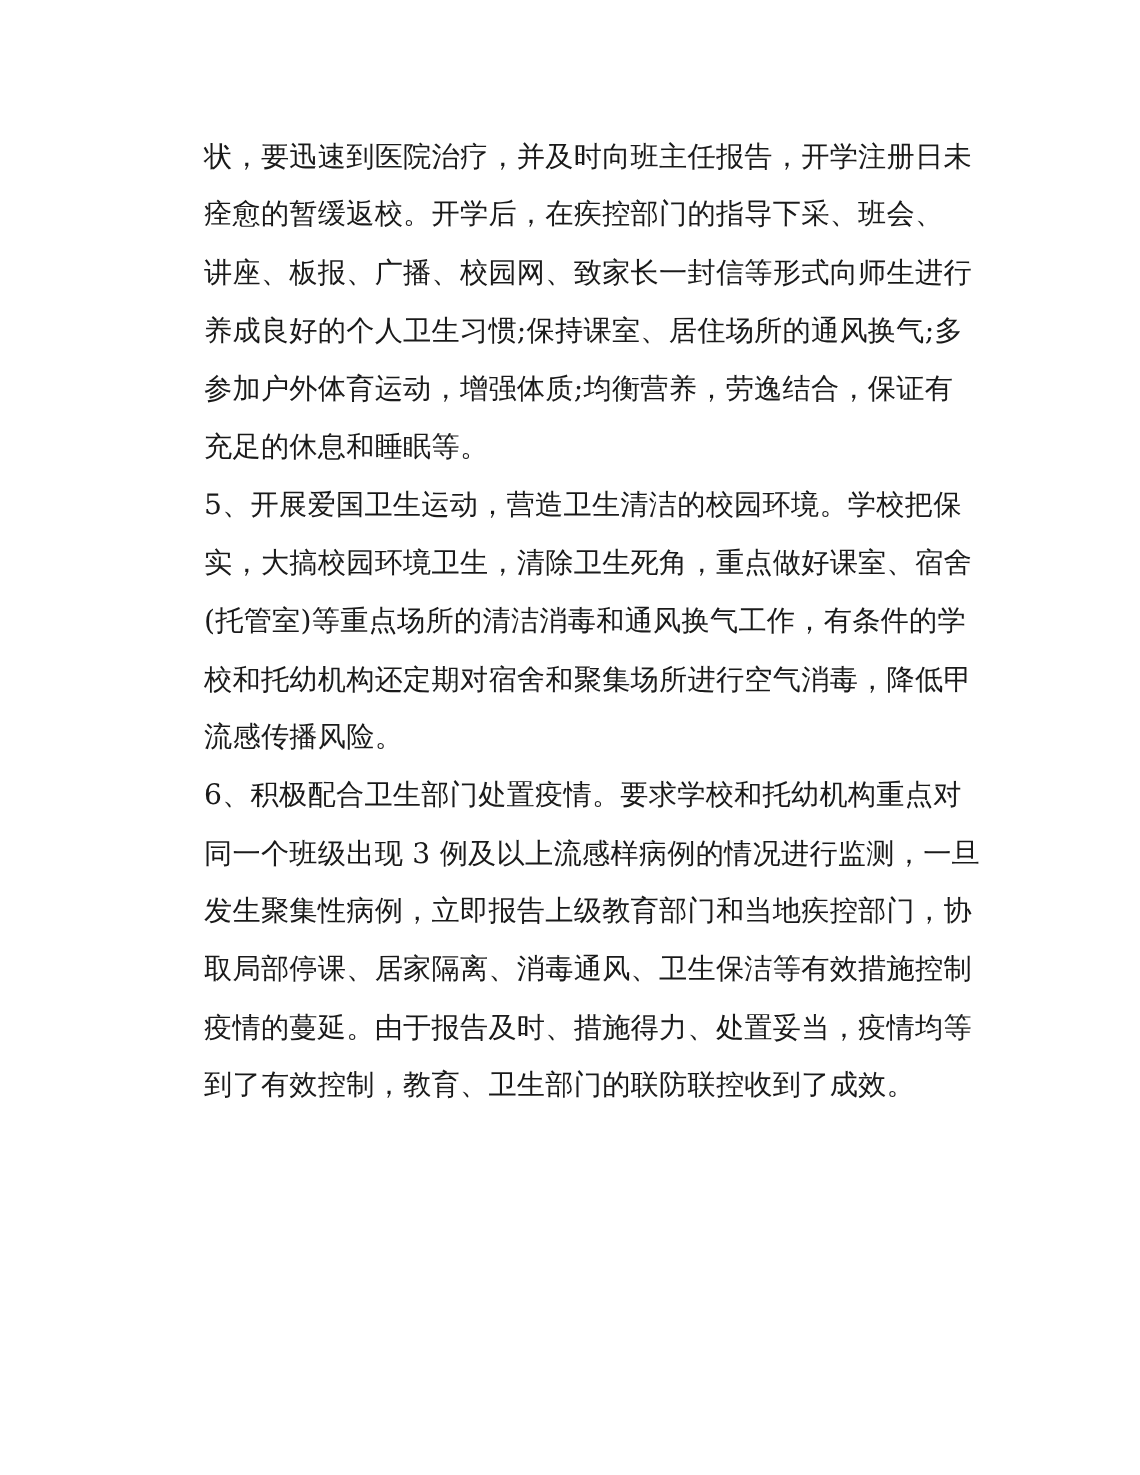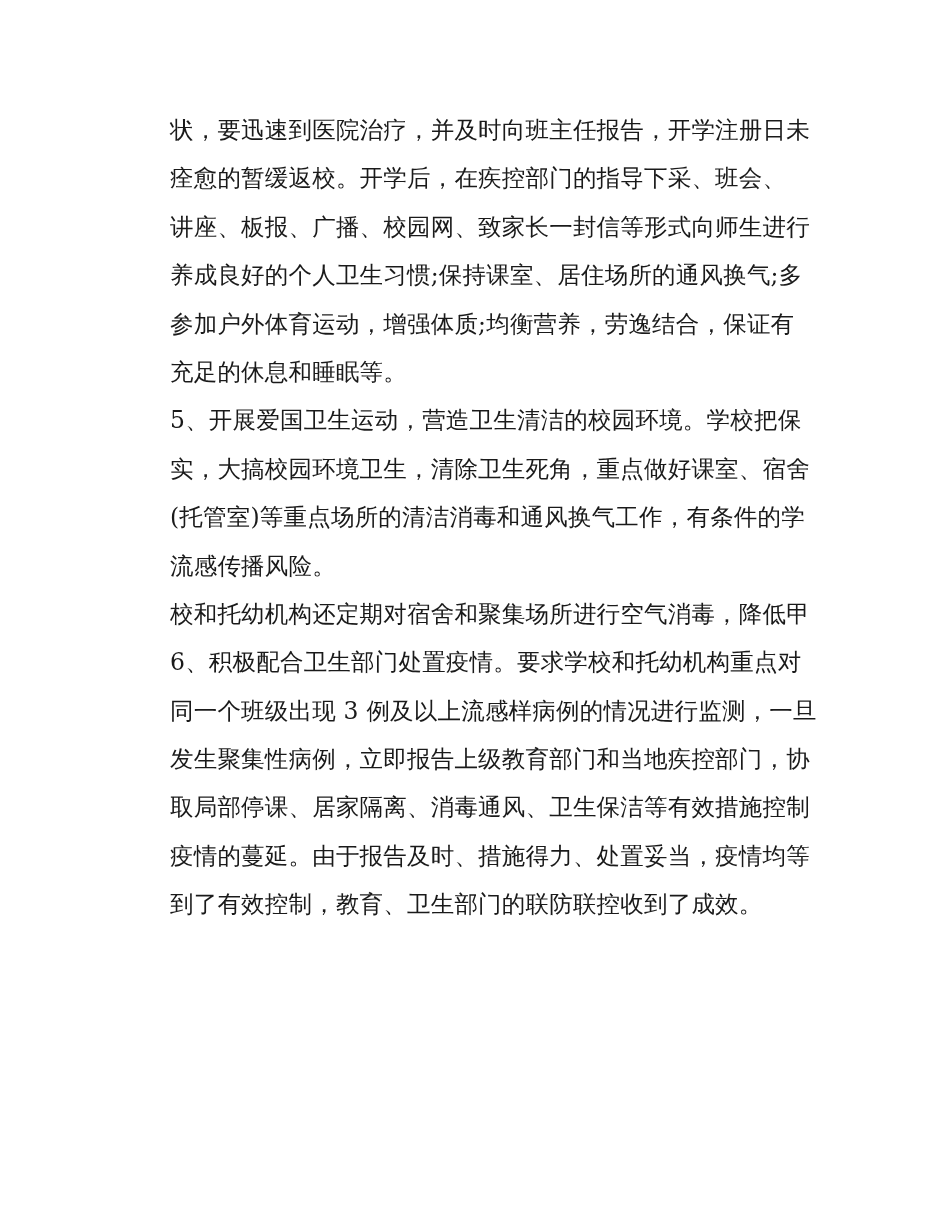"流感传播风险。" div.line { order: before "校和托幼机构还定期对宿舍和聚集场所进行空气消毒，降低甲" -> after "校和托幼机构还定期对宿舍和聚集场所进行空气消毒，降低甲" }
